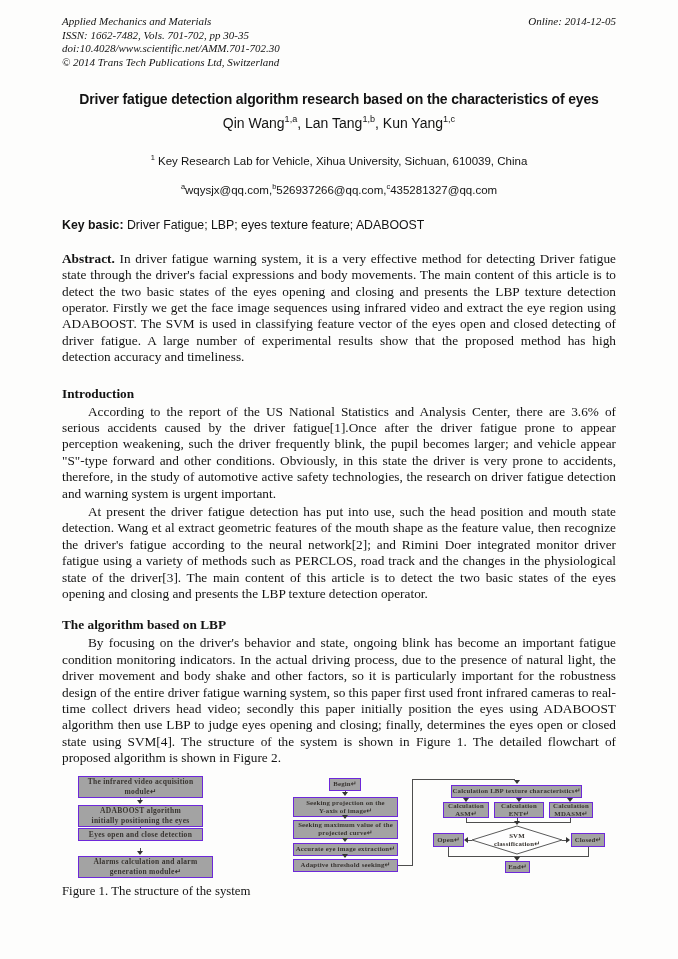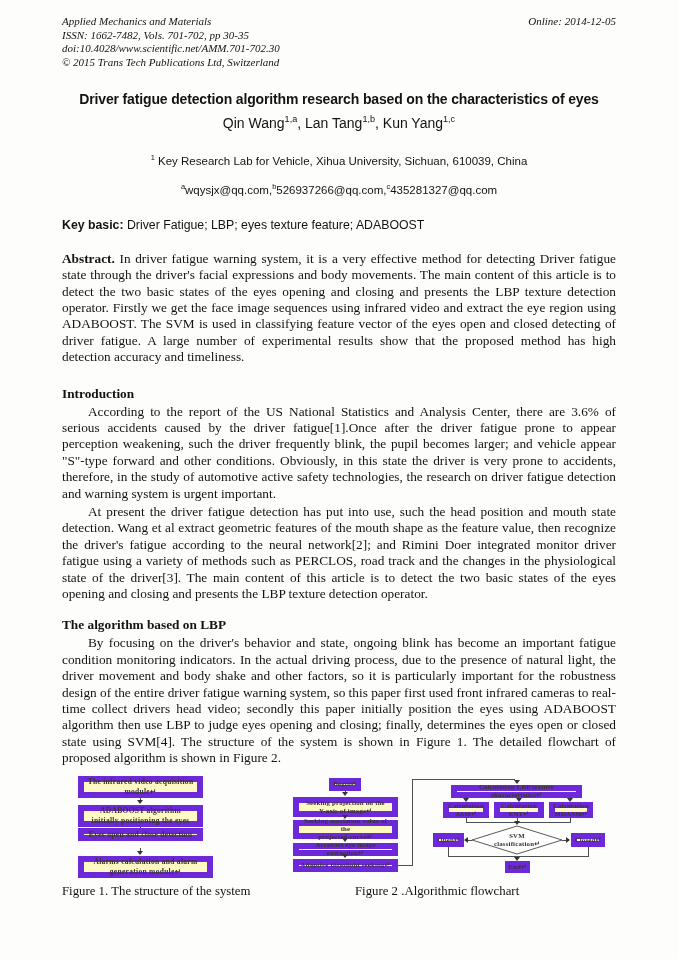"© 2015 Trans Tech Publications" div { text: 2015 -> 2014 }
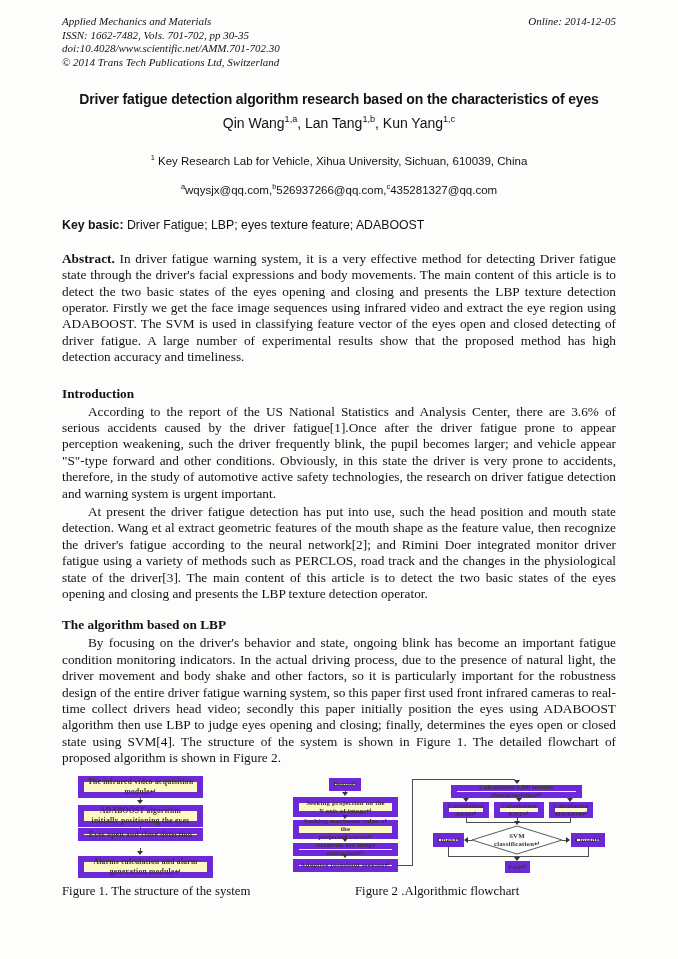"The infrared video acquisition" .fb { background: #fef9c3 -> #a3a3a3; border: 6px solid #6d28d9 -> 1px solid #6d28d9 }
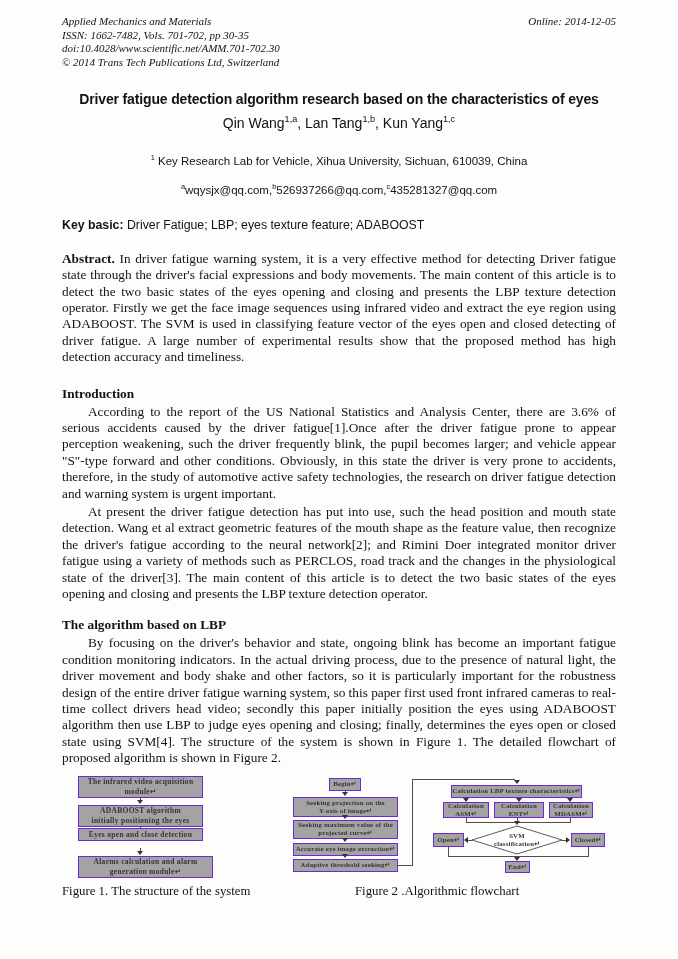"Figure 2 .Algorithmic flowchart" span.cap2 { html: <span>Figure 2 .Algorithmic flowchart</span> -> none }
